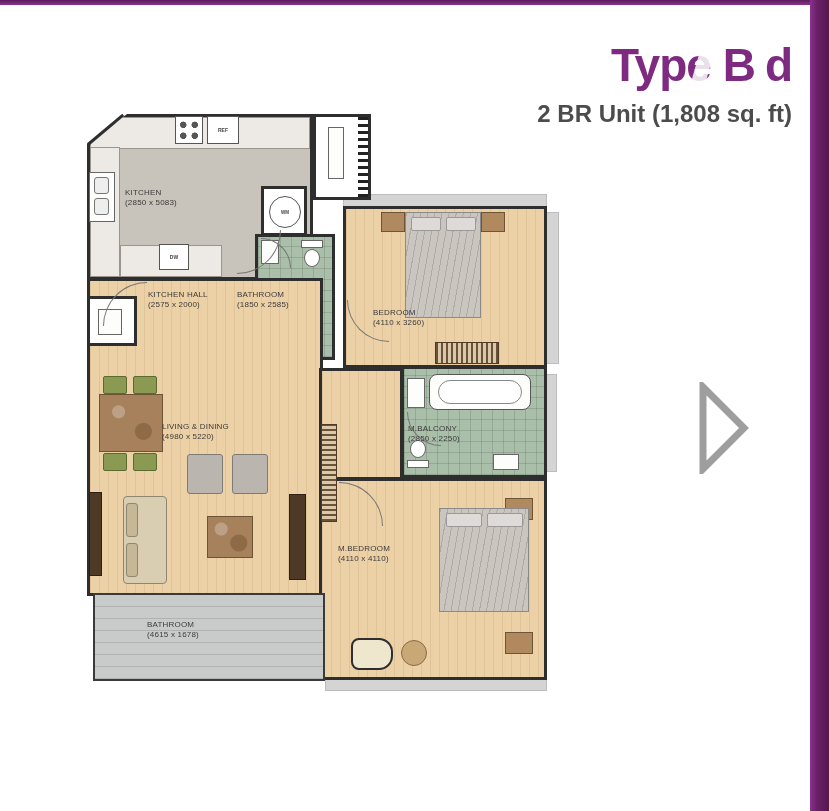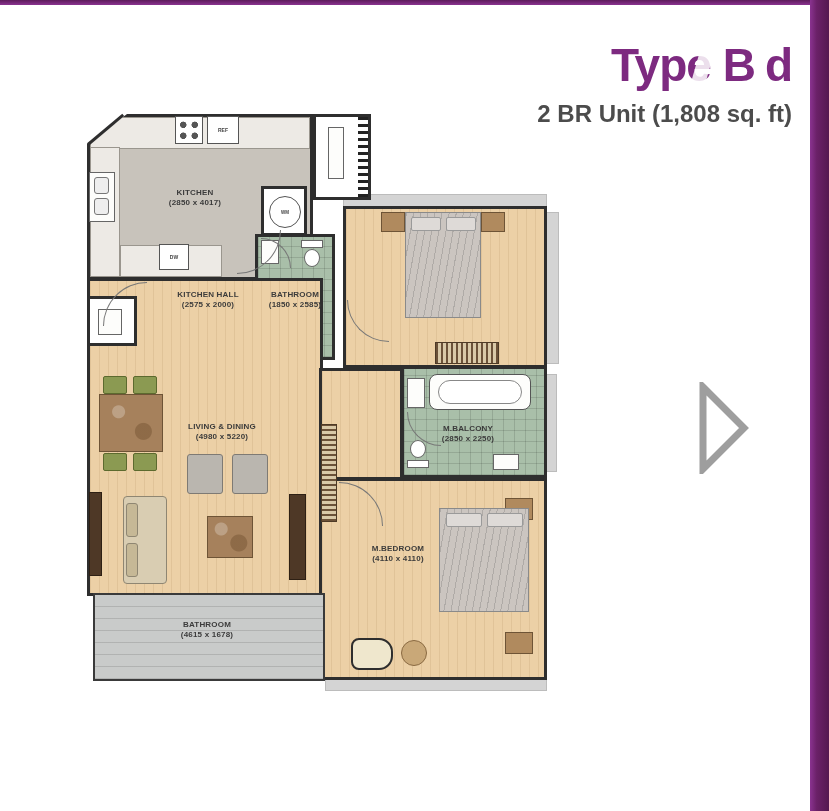"KITCHEN" .room-label { font-weight: bold -> normal; text-align: center -> none }
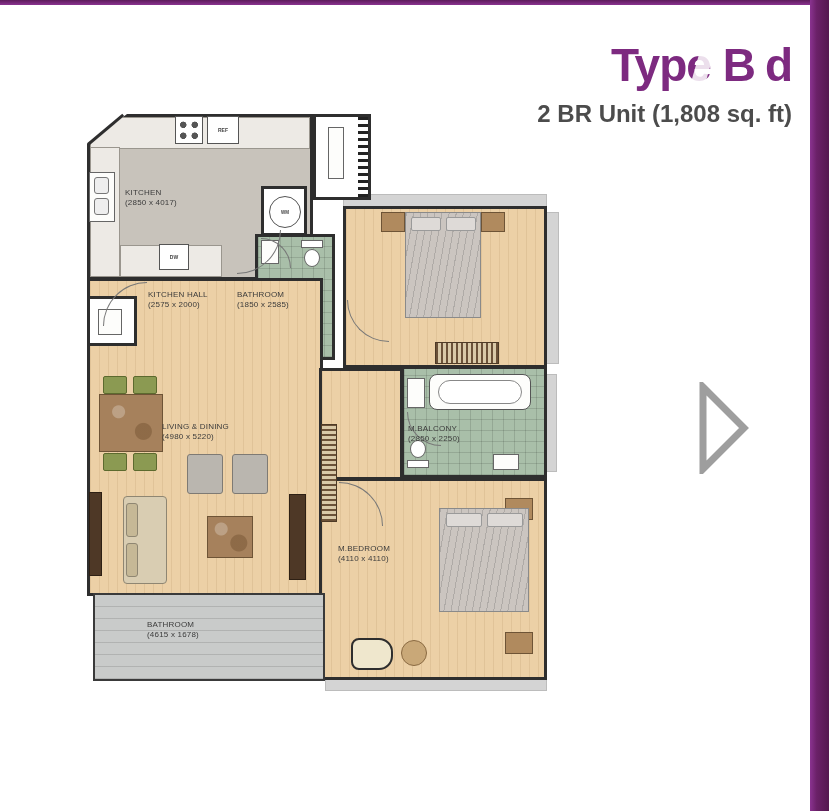"(2850 x 4017)" div { text: 4017 -> 5083 }
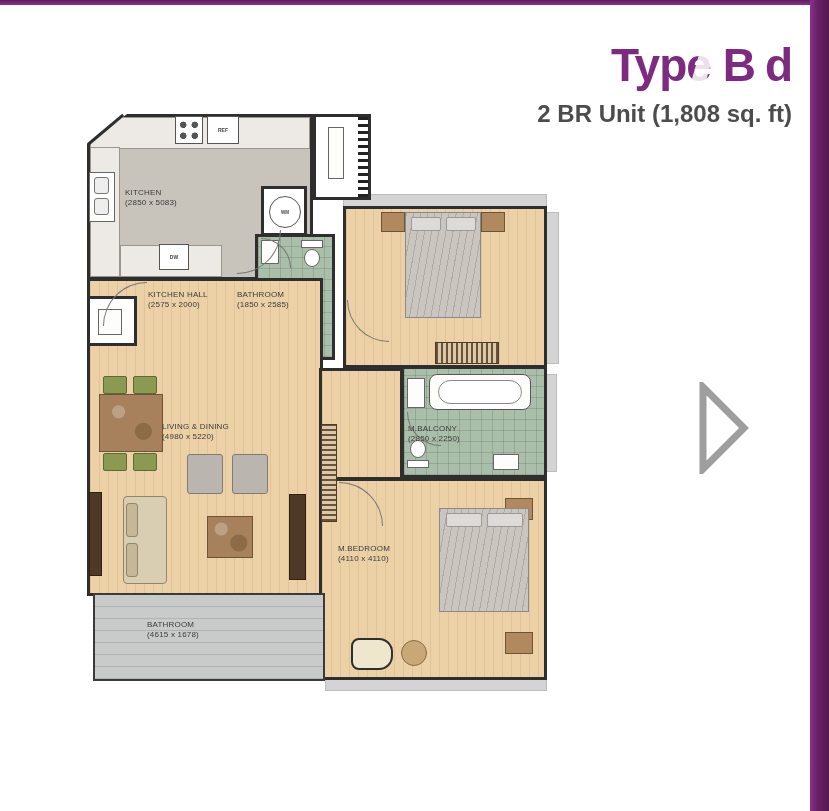"BEDROOM" div.abs { html: none -> <div> <div>BEDROOM</div> <div>(4110 x 3260)</div> </div> }
